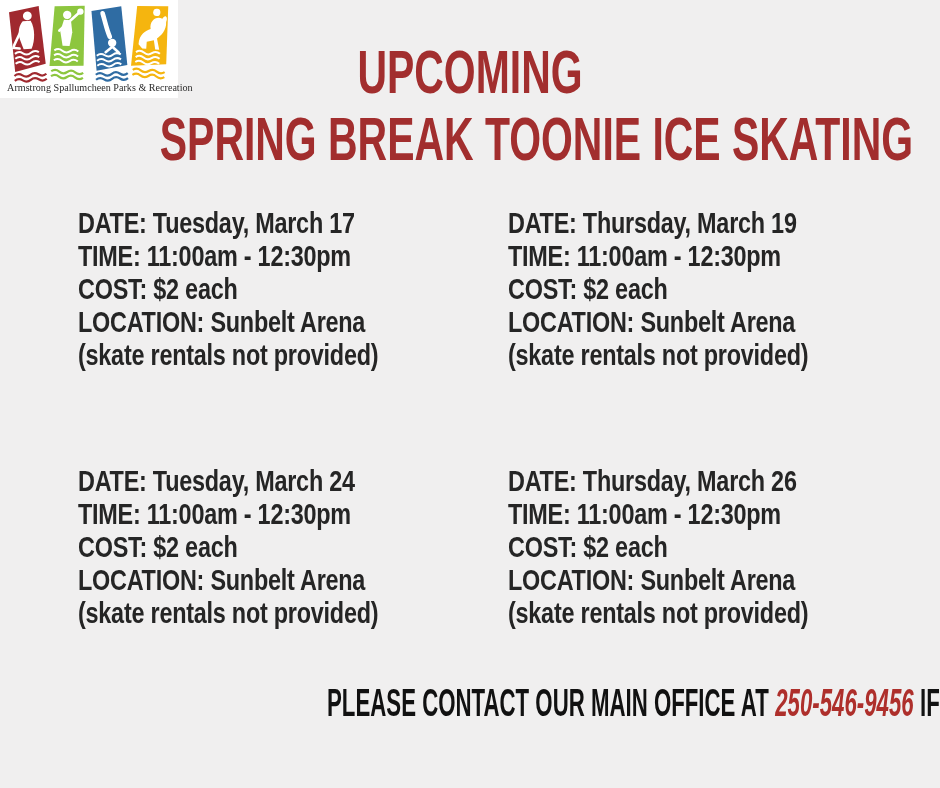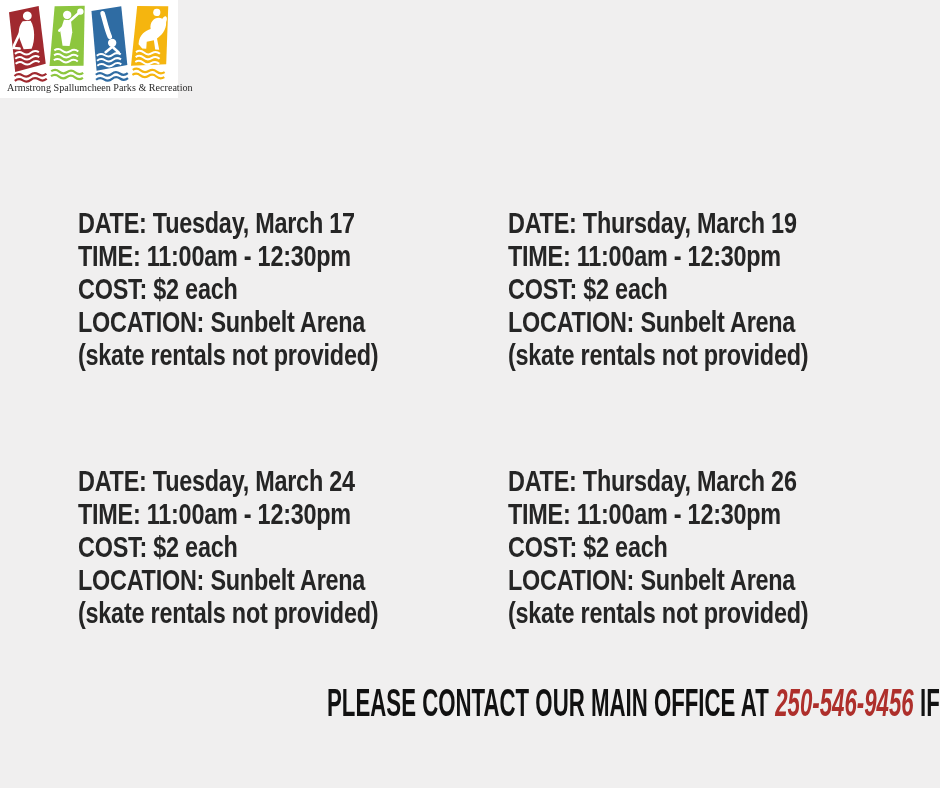"UPCOMING" div.title { html: none -> <div> <span>UPCOMING</span> <span>SPRING BREAK TOONIE ICE SKATING</span> </div> }
